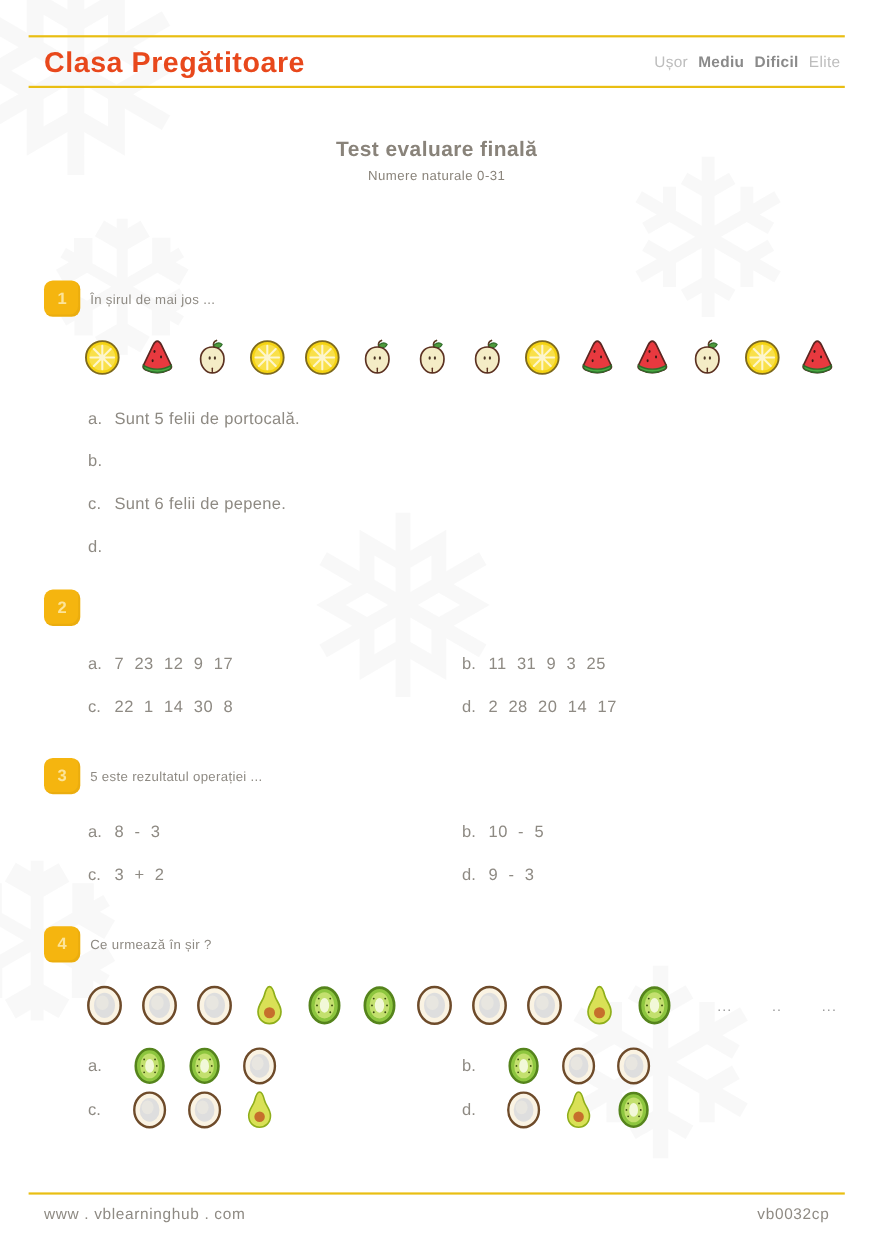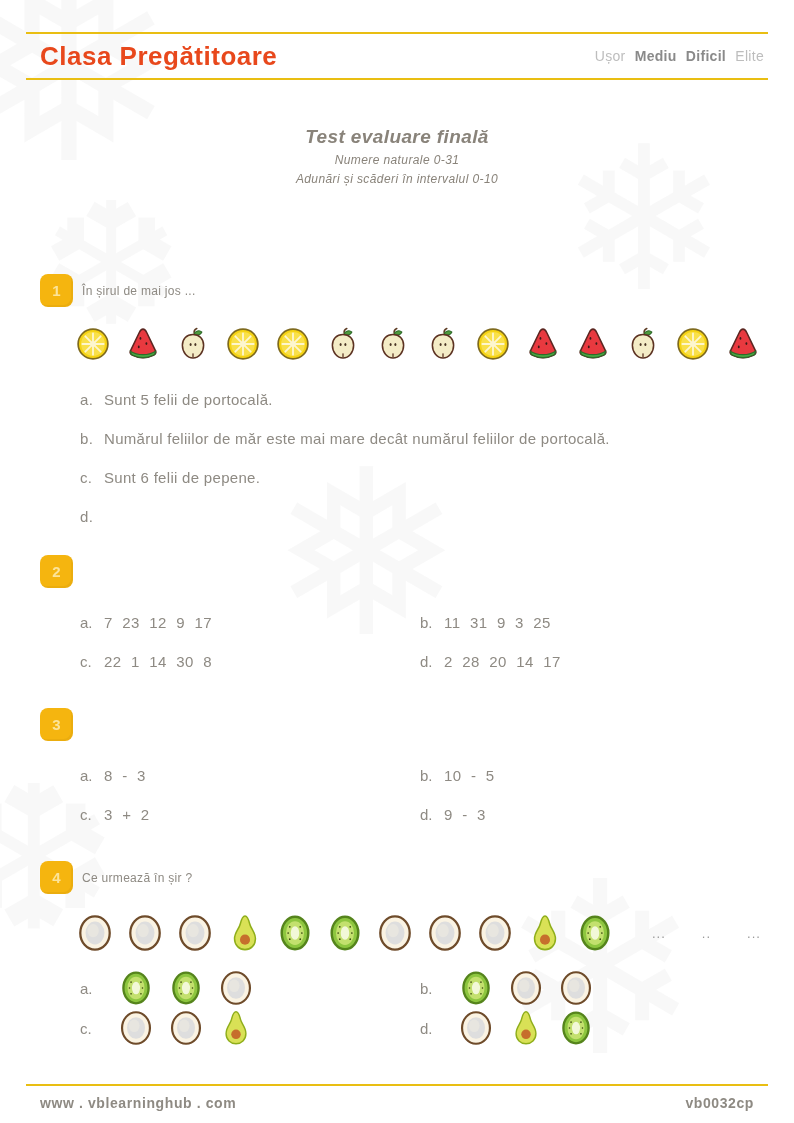"Test evaluare finală" .test-title { font-style: italic -> none }
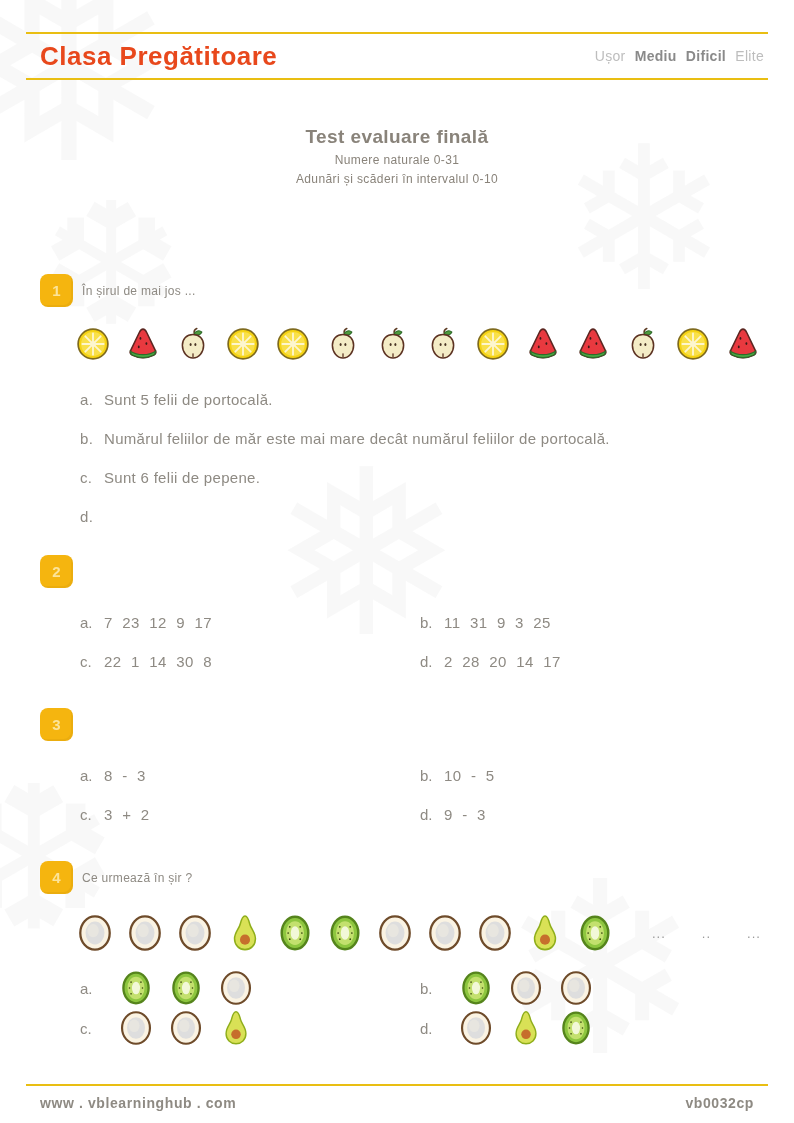"Adunări și scăderi în intervalul" p.tt3 { html: <p>Adunări și scăderi în intervalul 0-10</p> -> none }
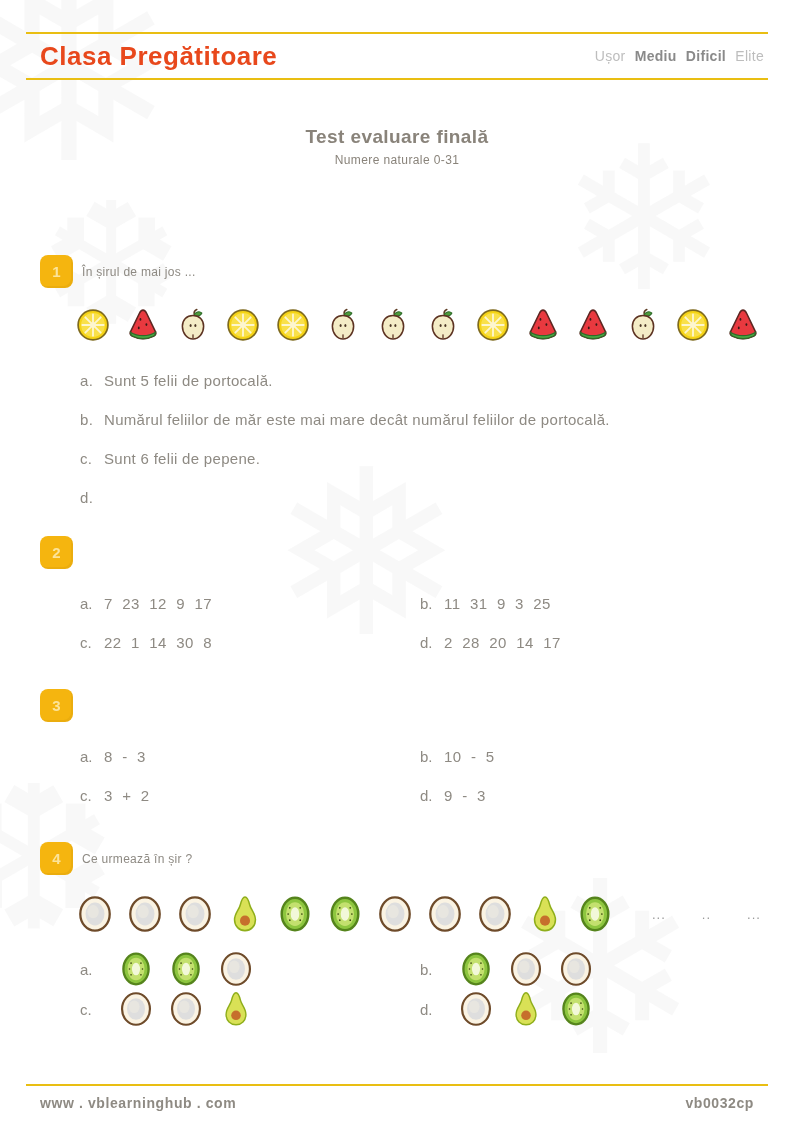"Numărul feliilor de măr este" span { html: <span>Numărul feliilor de măr este mai mare decât numărul feliilor de portocală.</span> -> none }
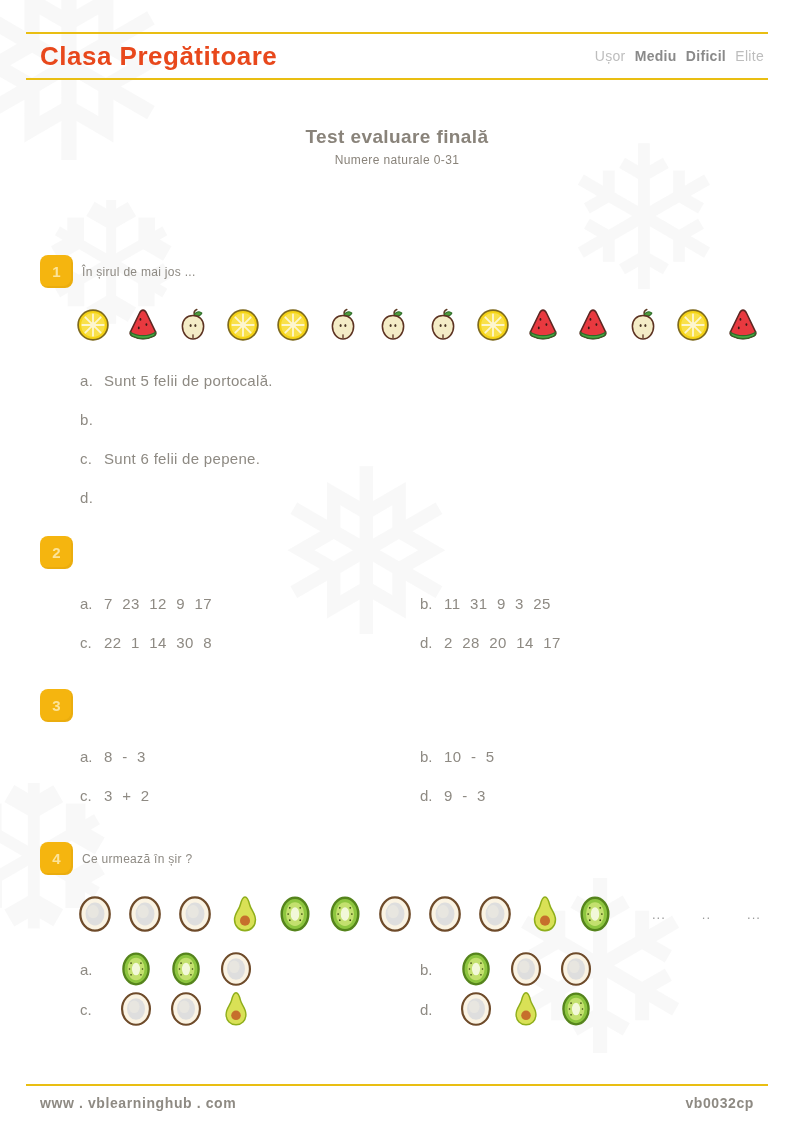"5 este rezultatul operației ..." span.q-text { html: none -> <span>5 este rezultatul operației ...</span> }
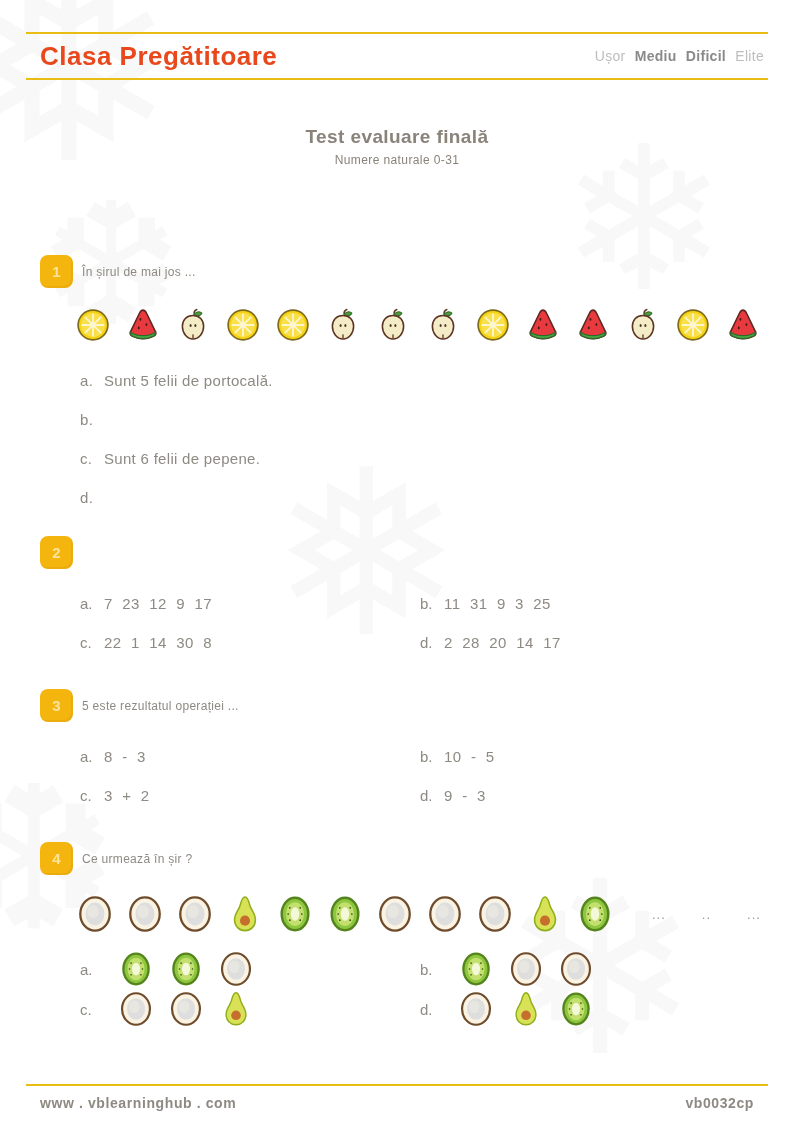"www . vblearninghub . com" .footer { font-weight: bold -> none }
